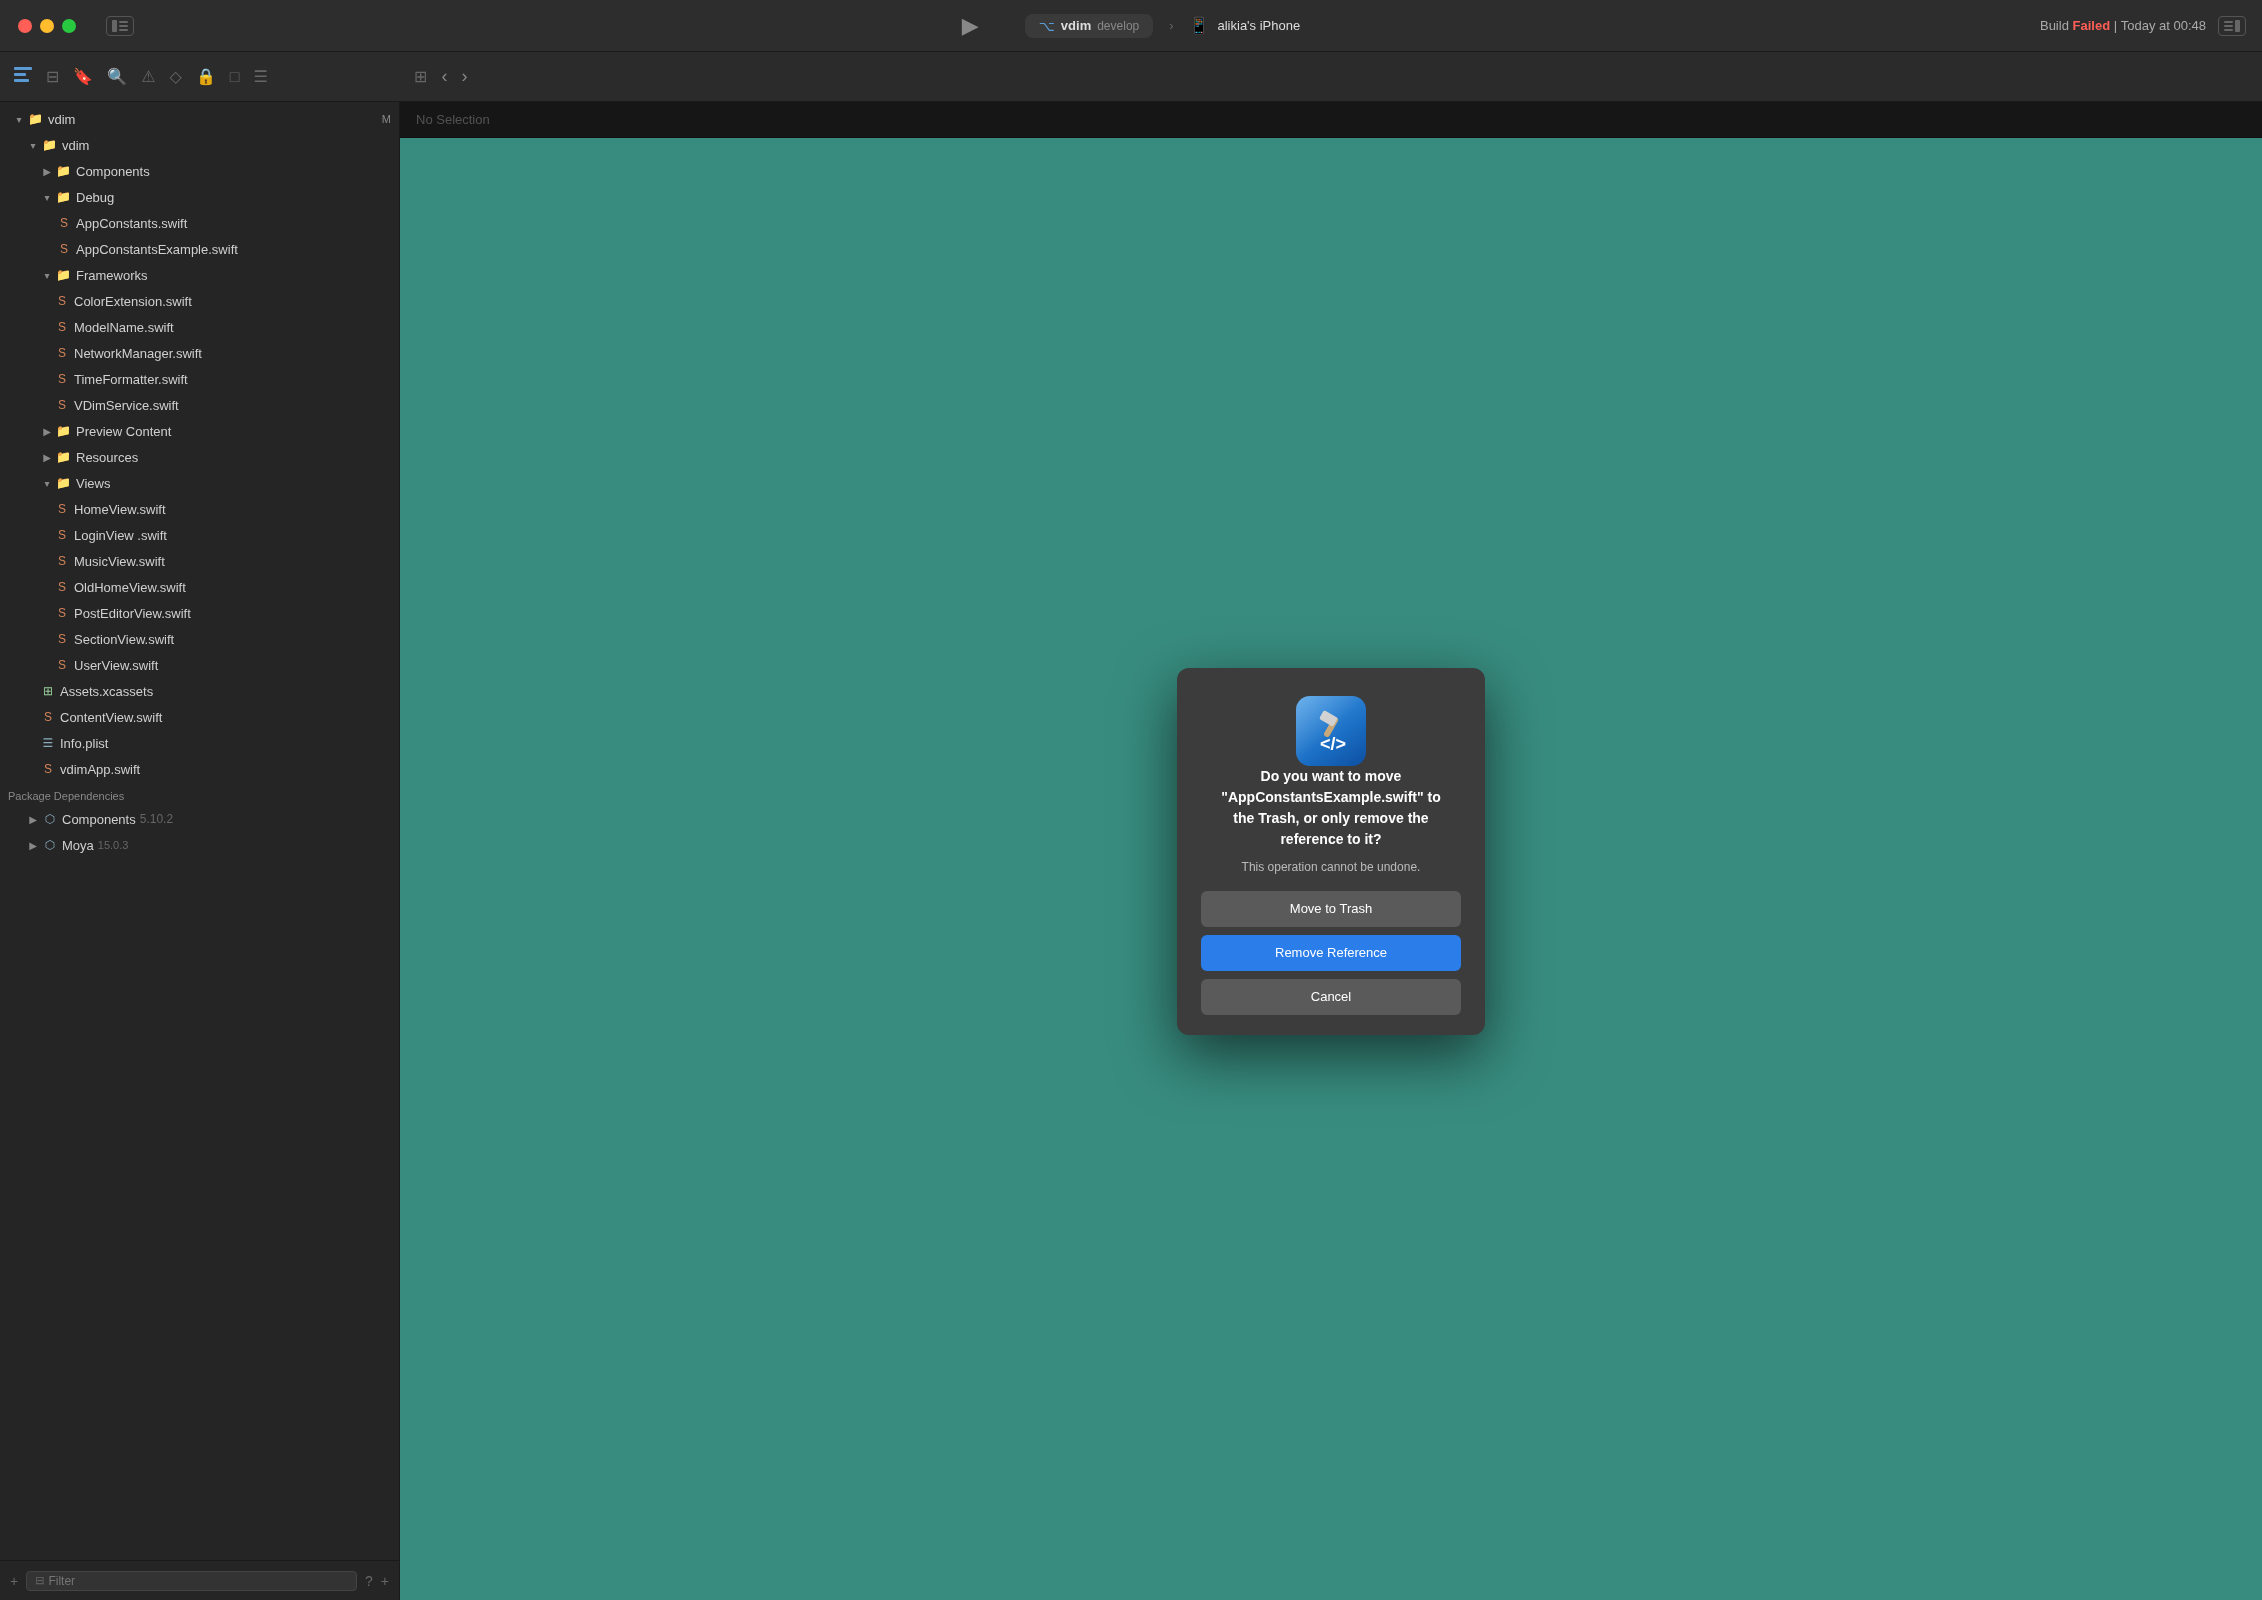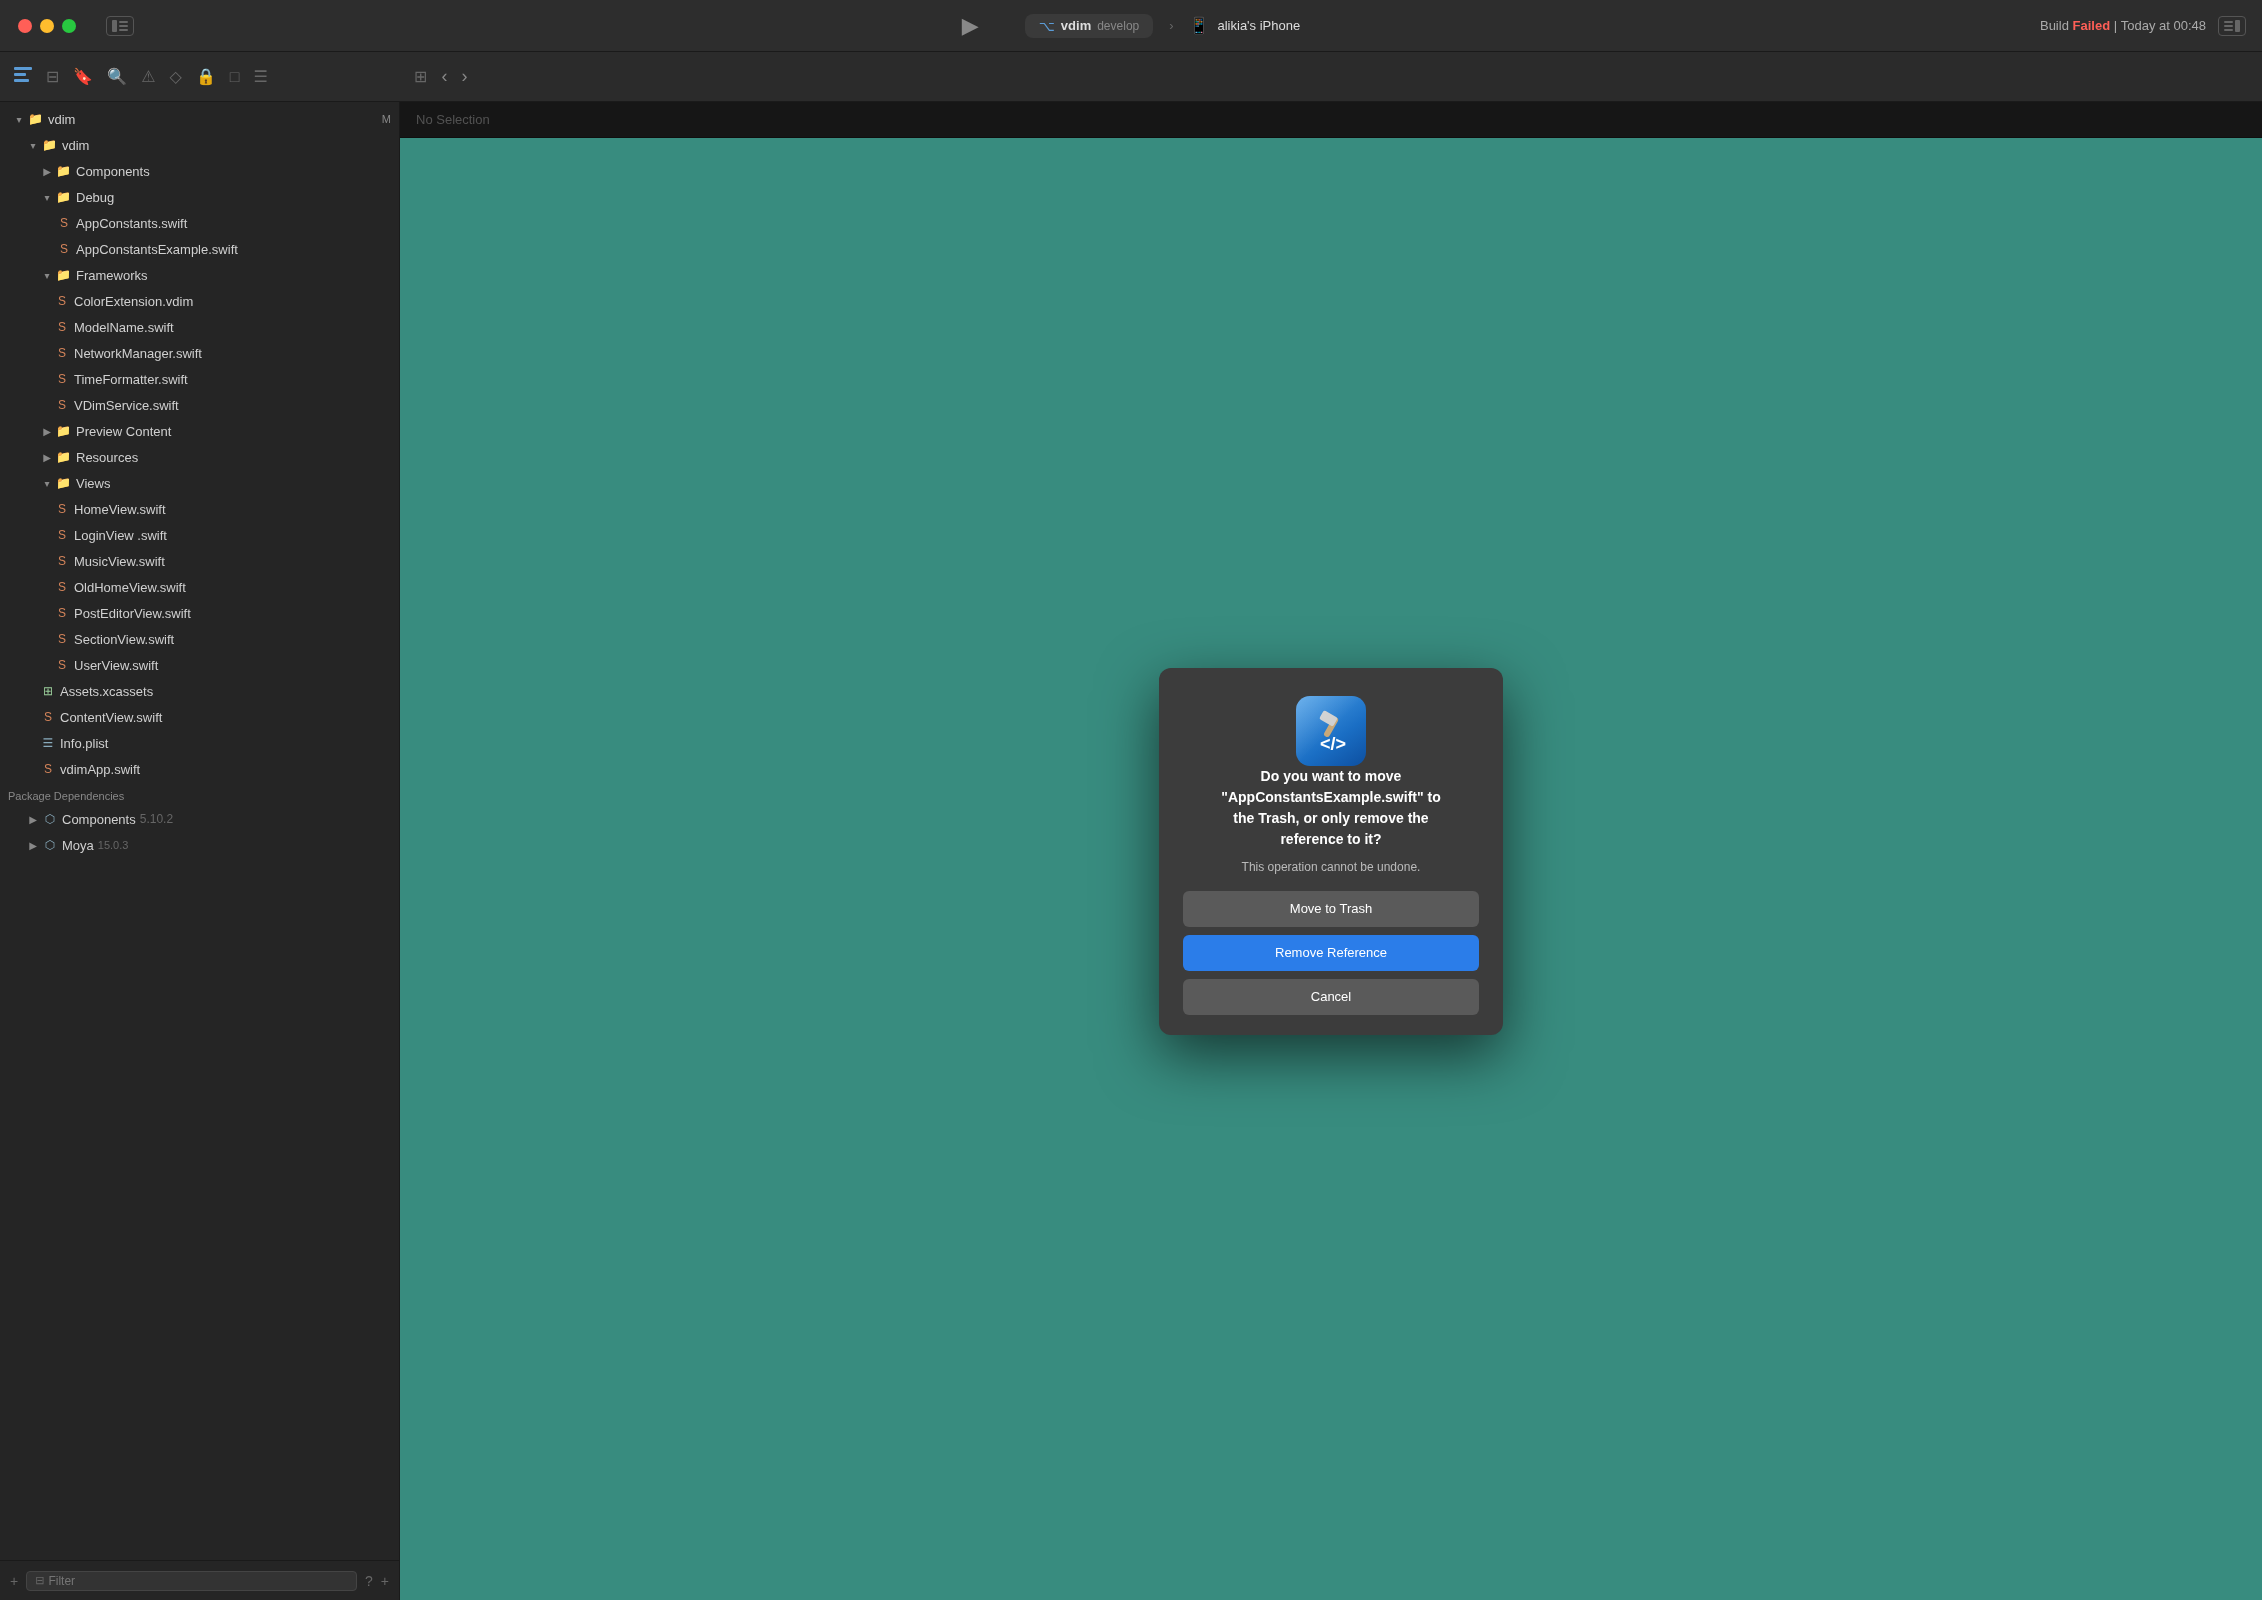"ColorExtension.vdim" span { text: ColorExtension.vdim -> ColorExtension.swift }
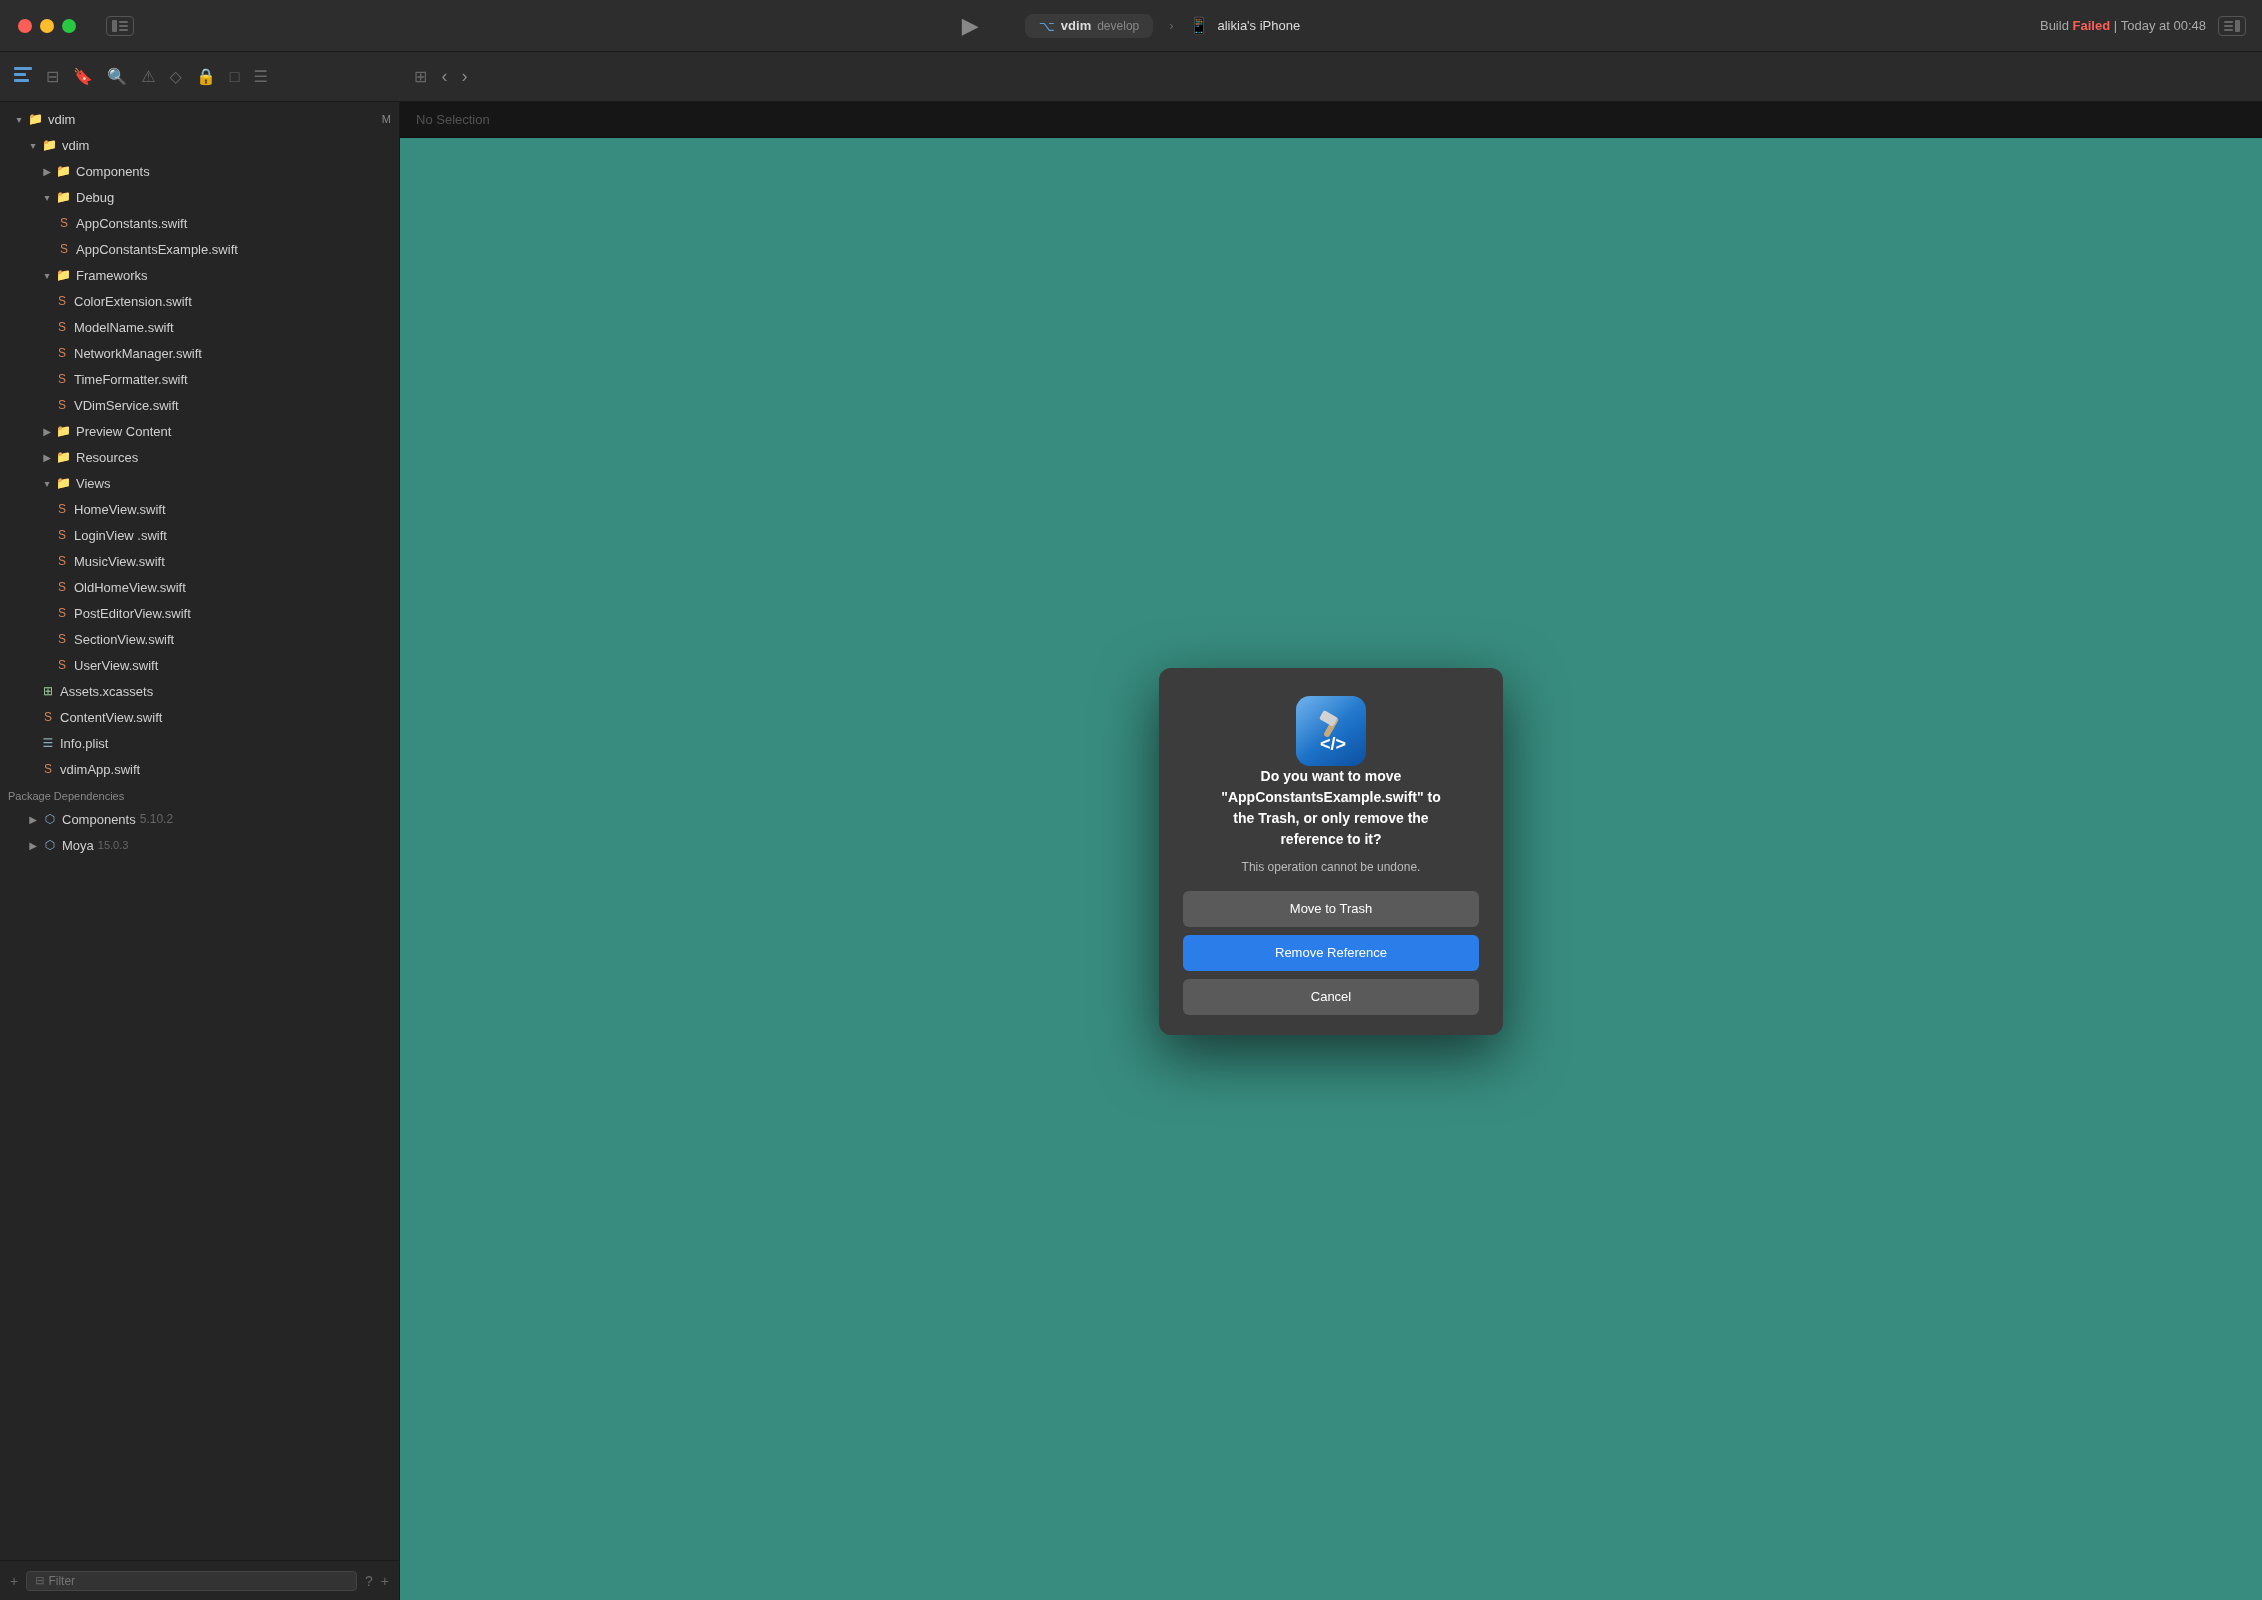"Do you want to move" .dialog { width: 344px -> 308px }
